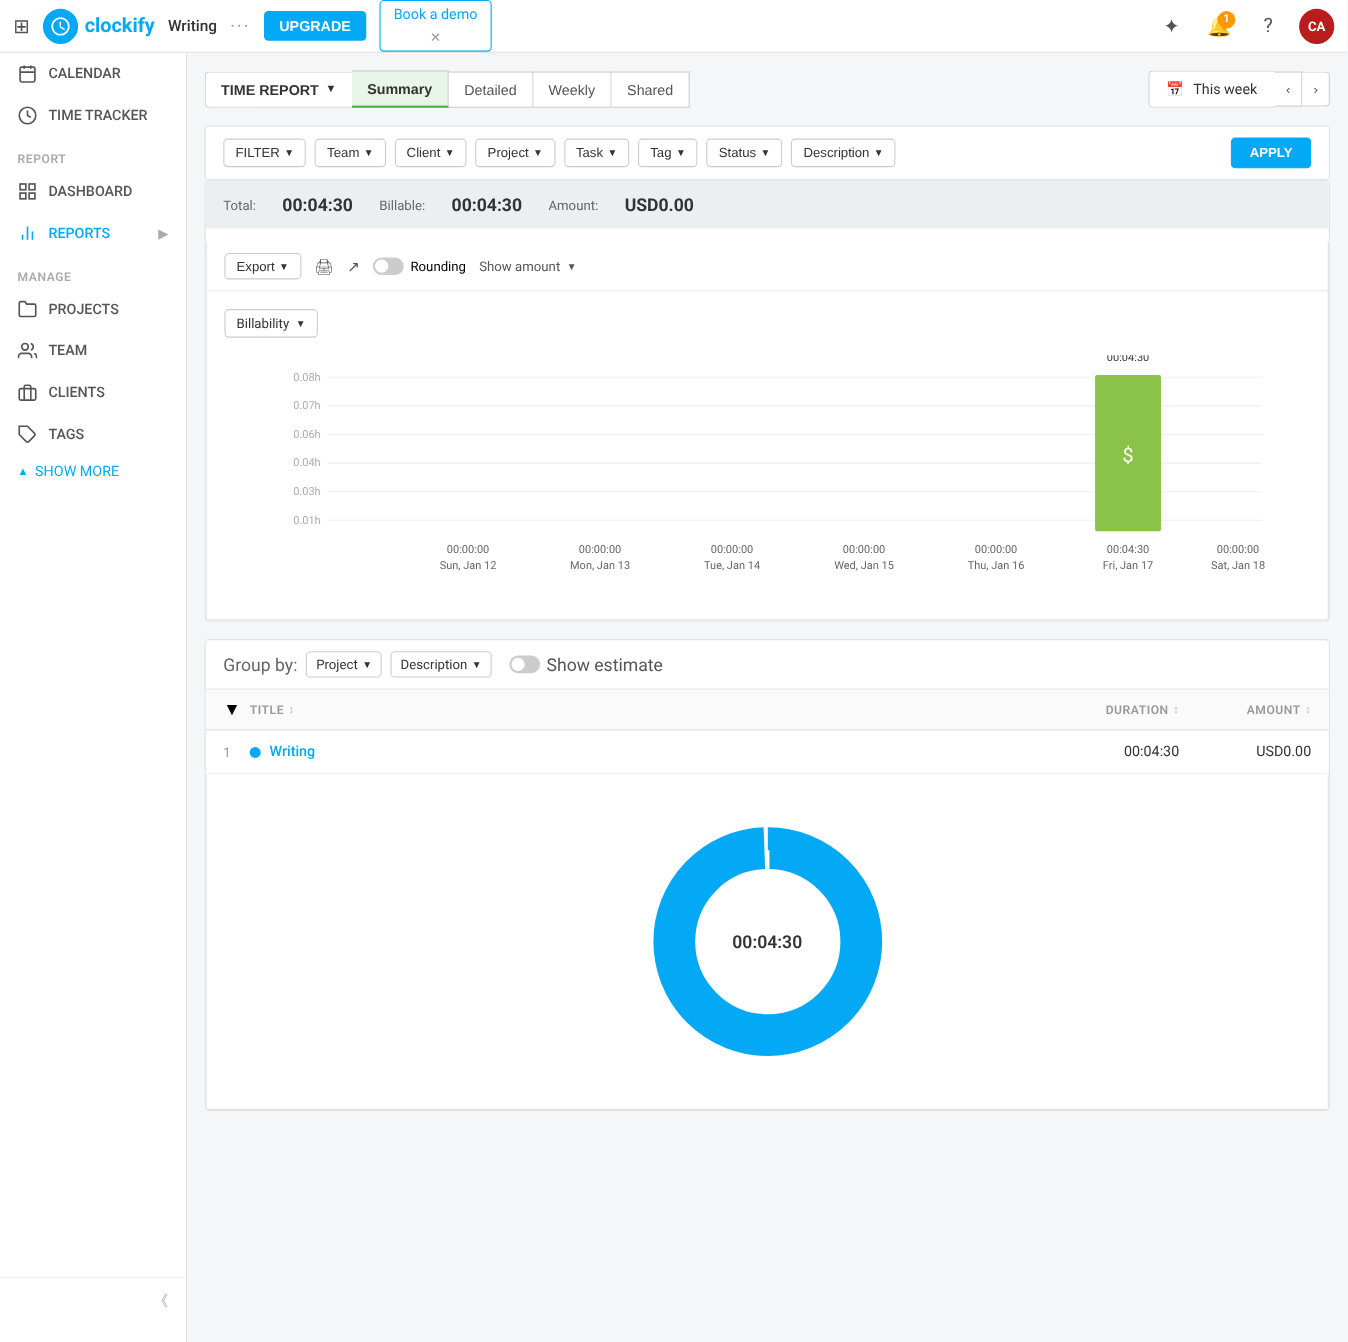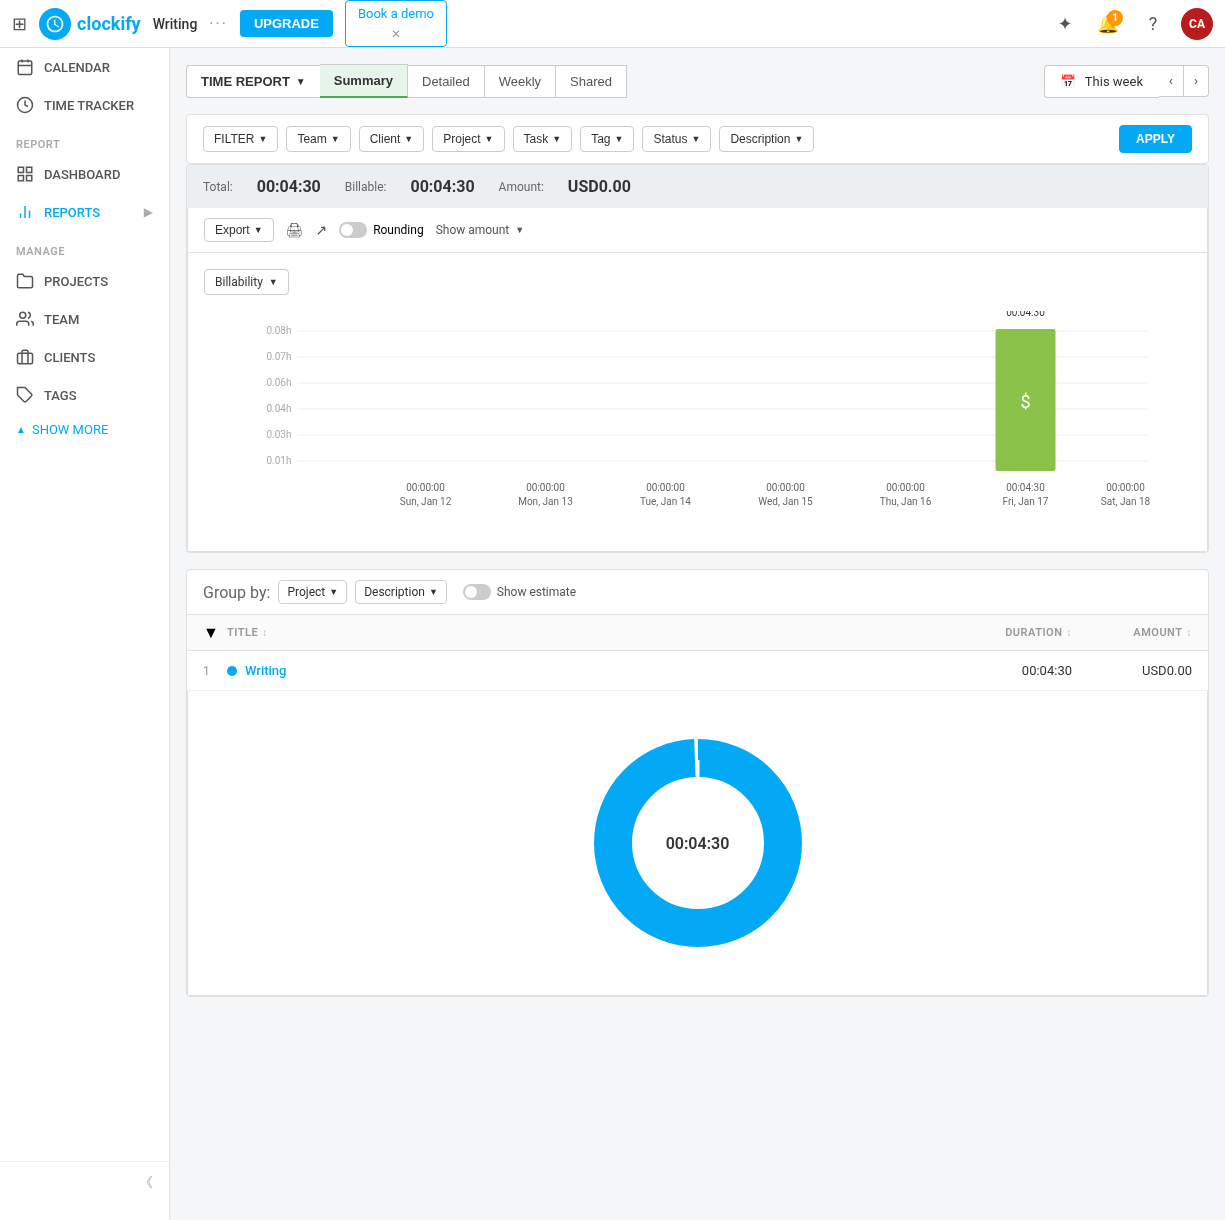"Export" .chart-controls { margin-top: none -> 12px }
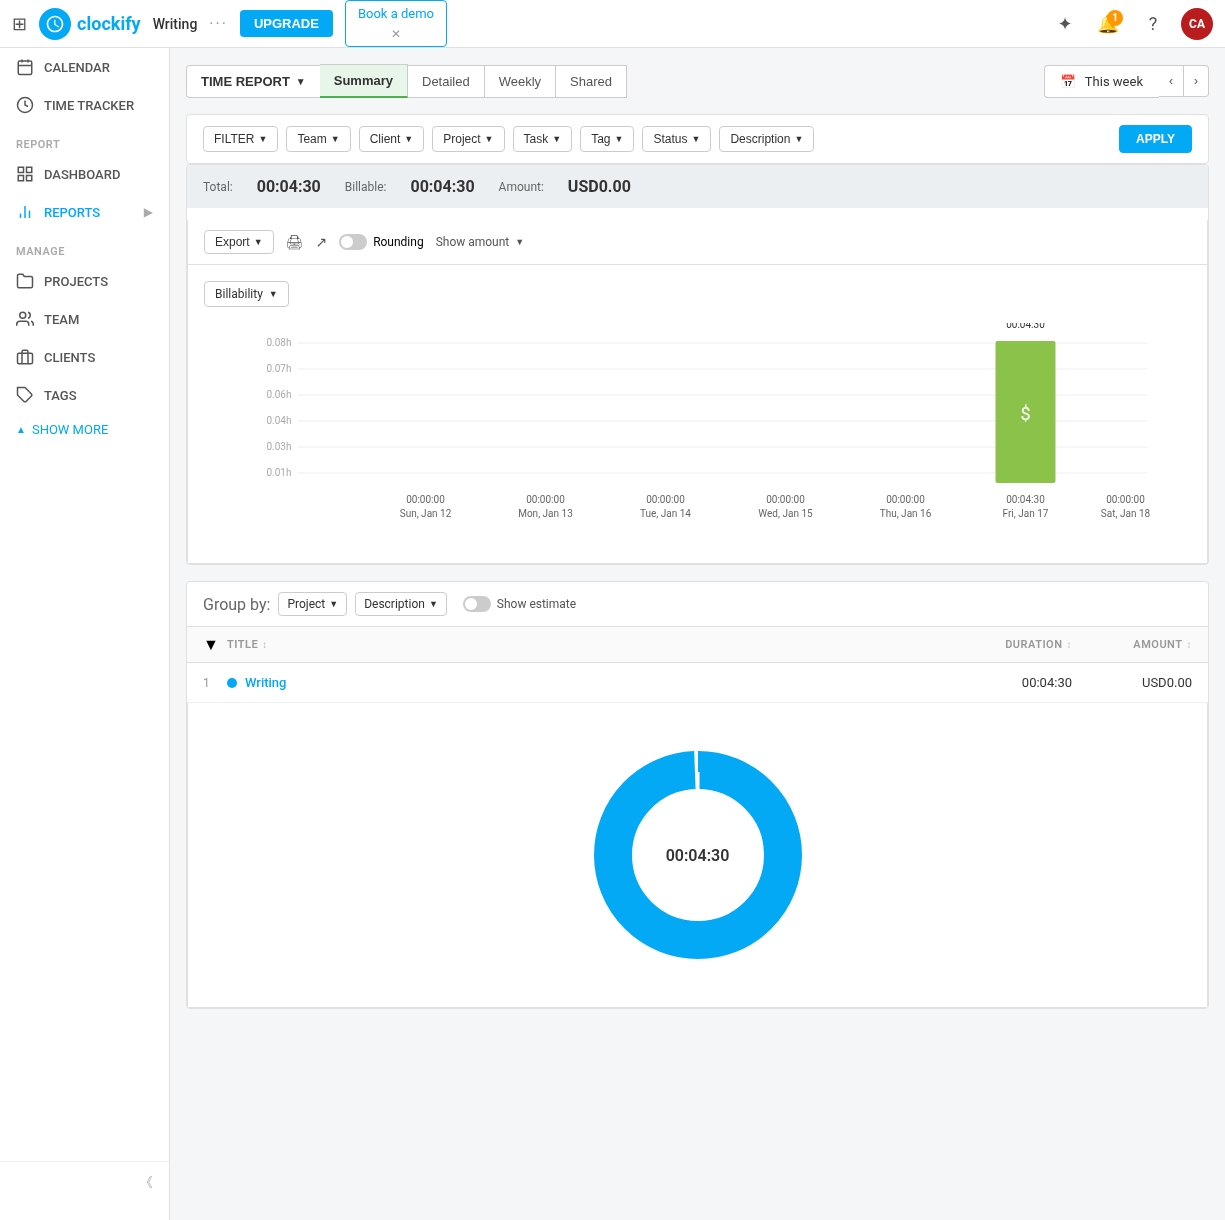"Show estimate" .show-estimate { font-size: 12px -> 16px }
